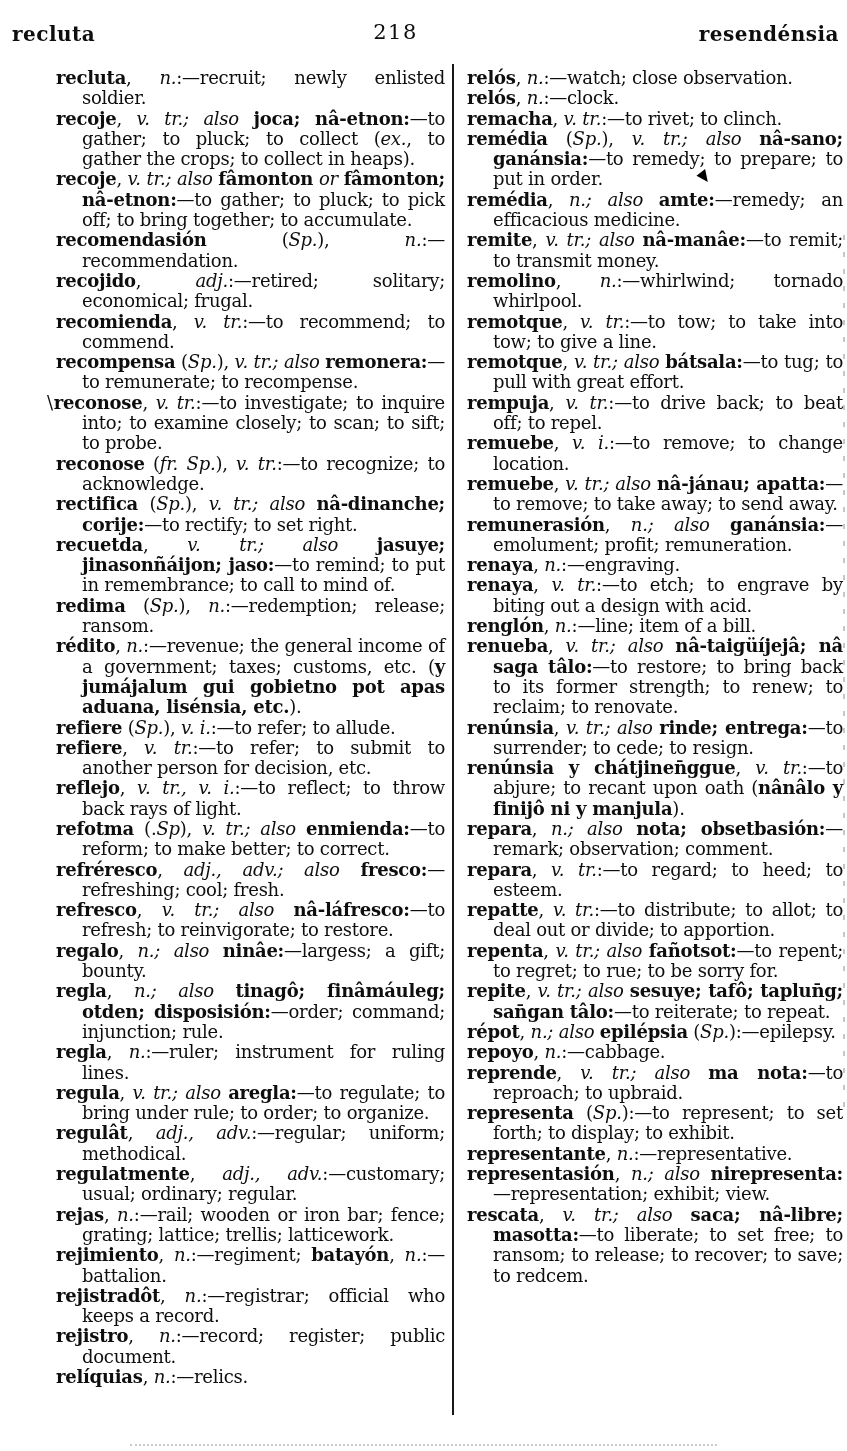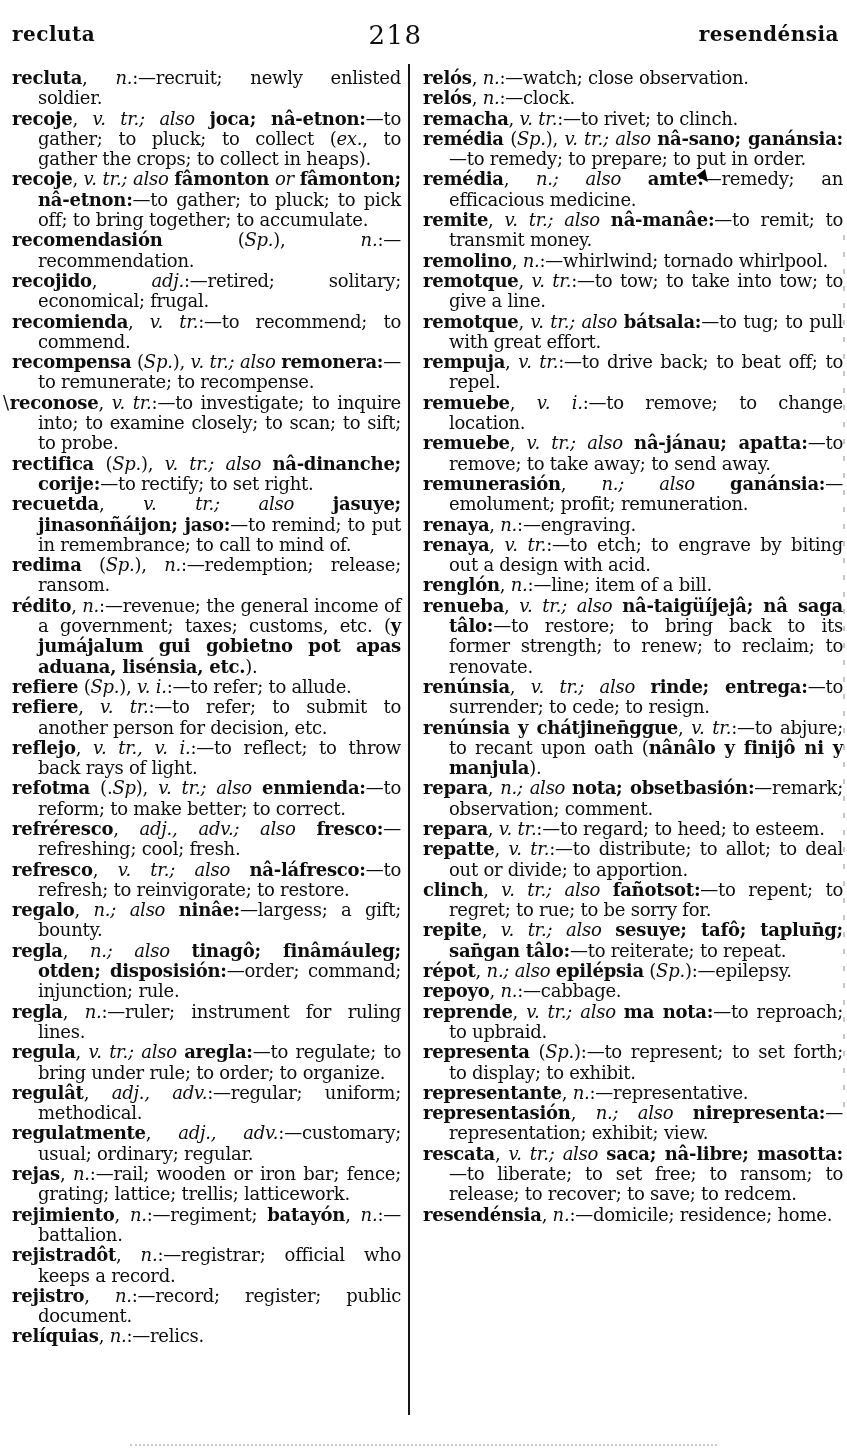"218" .header-center { font-size: 26px -> 21px }
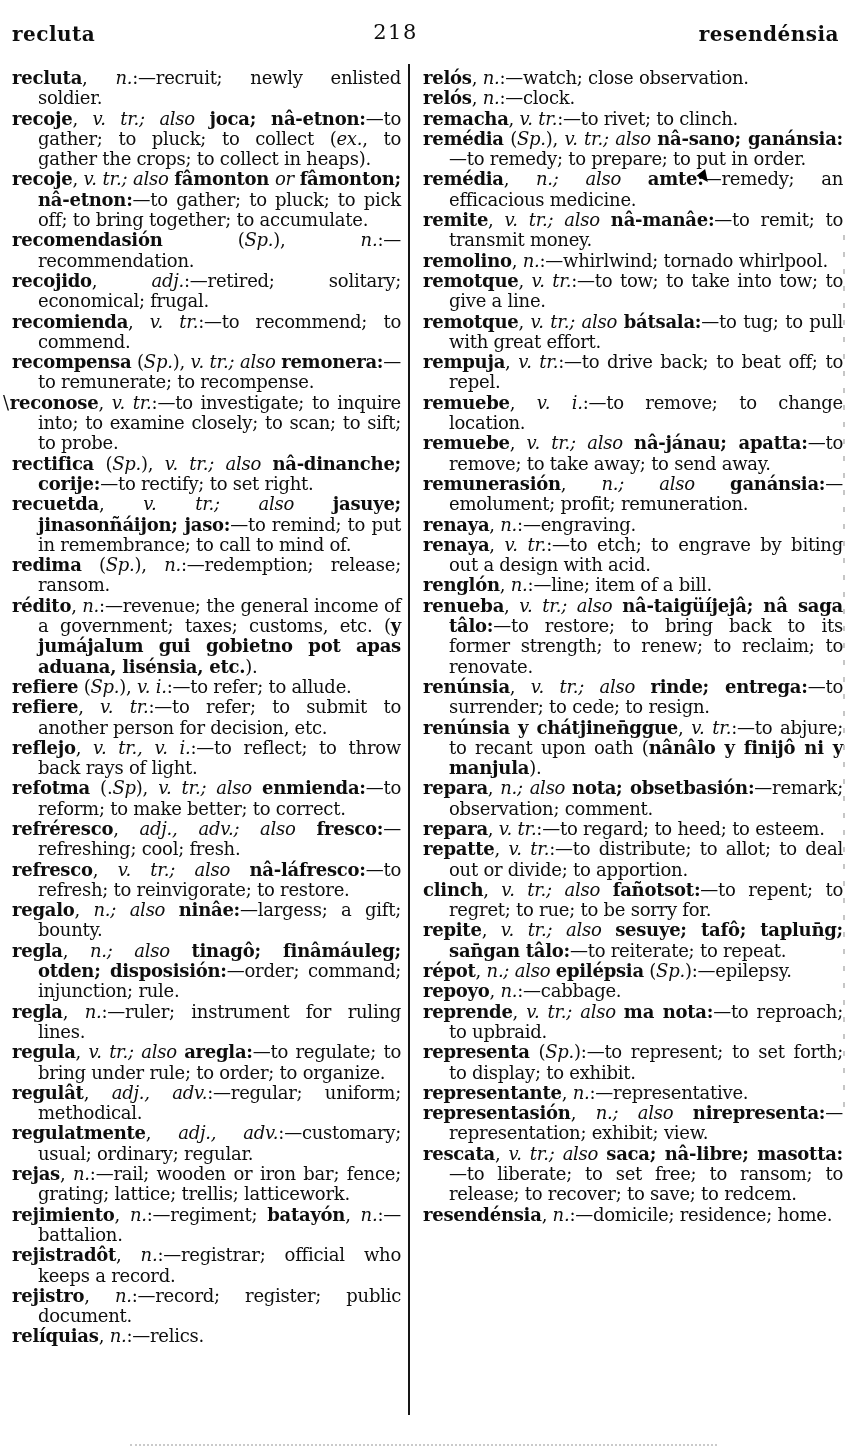"recluta, n.:—recruit; newly enlisted" .columns { padding-left: none -> 44px }
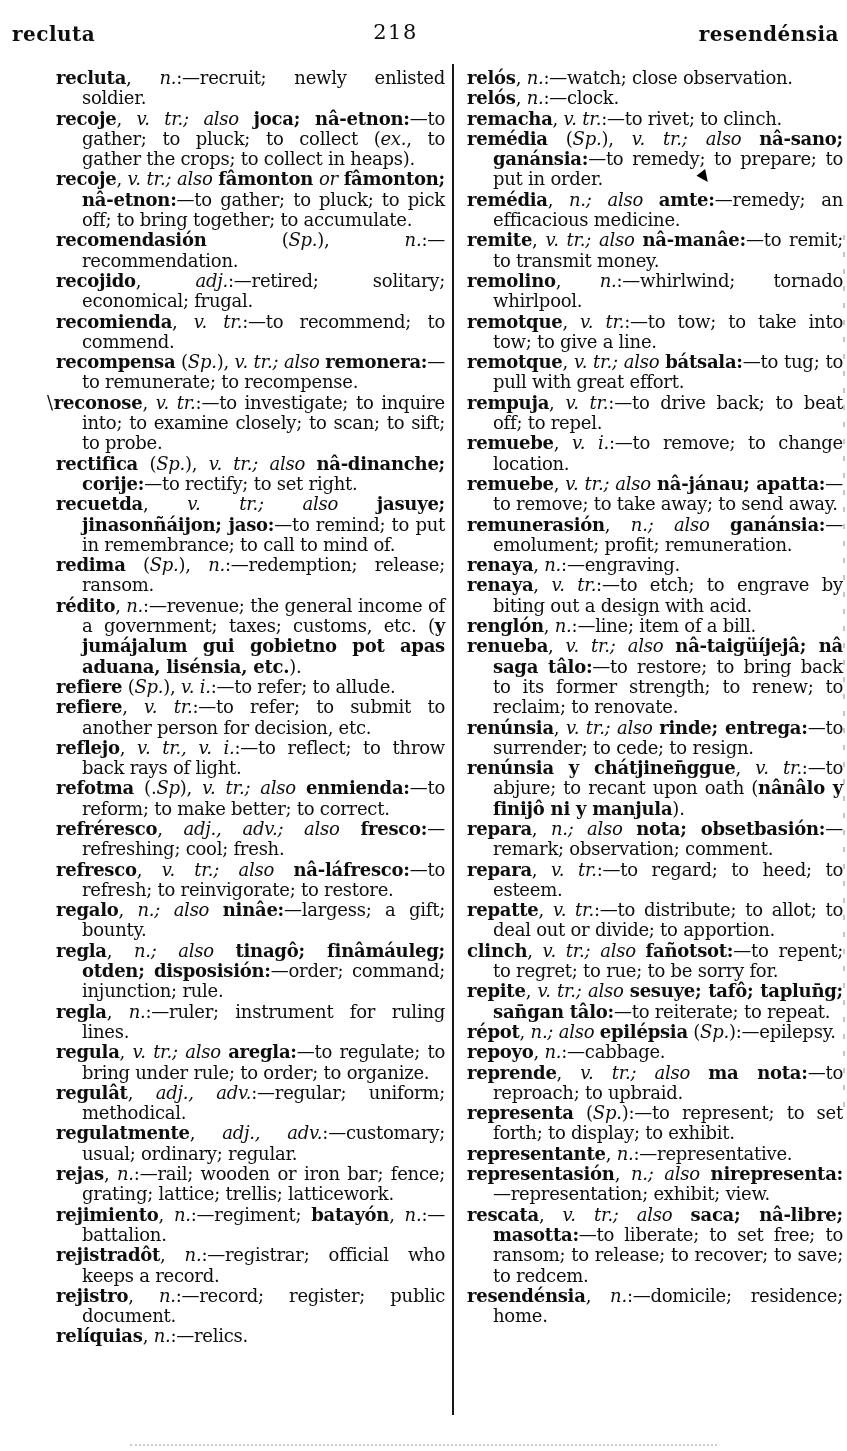"reconose (fr. Sp.), v. tr.:—to" p.entry { html: none -> <p><span>reconose</span><span> (</span><span>fr. Sp.</span><span>), </span><span>v. tr.</span><span>:—to recognize; to acknowledge.</span></p> }
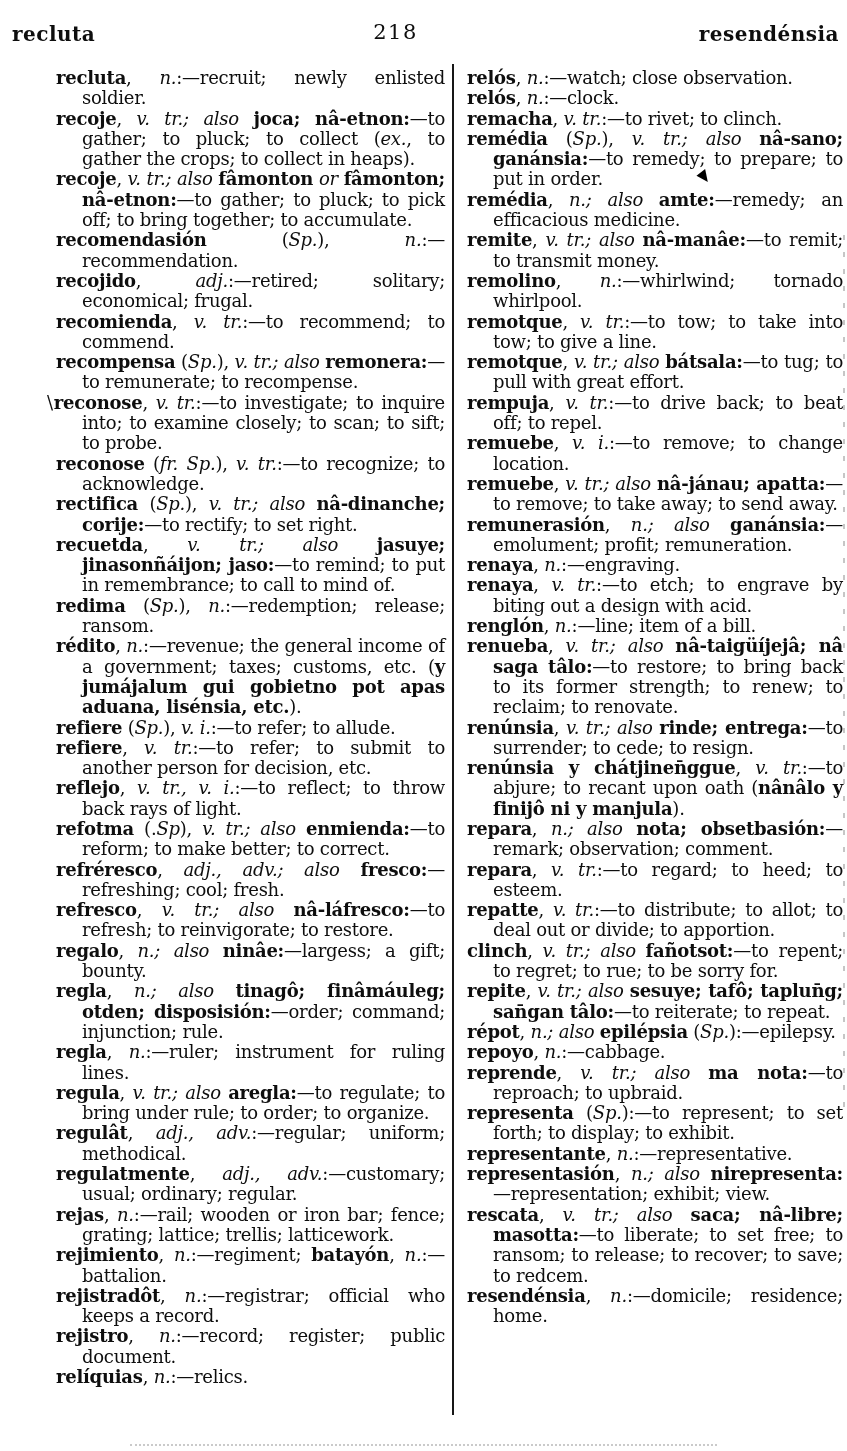"clinch" span.seg-b { text: clinch -> repenta }
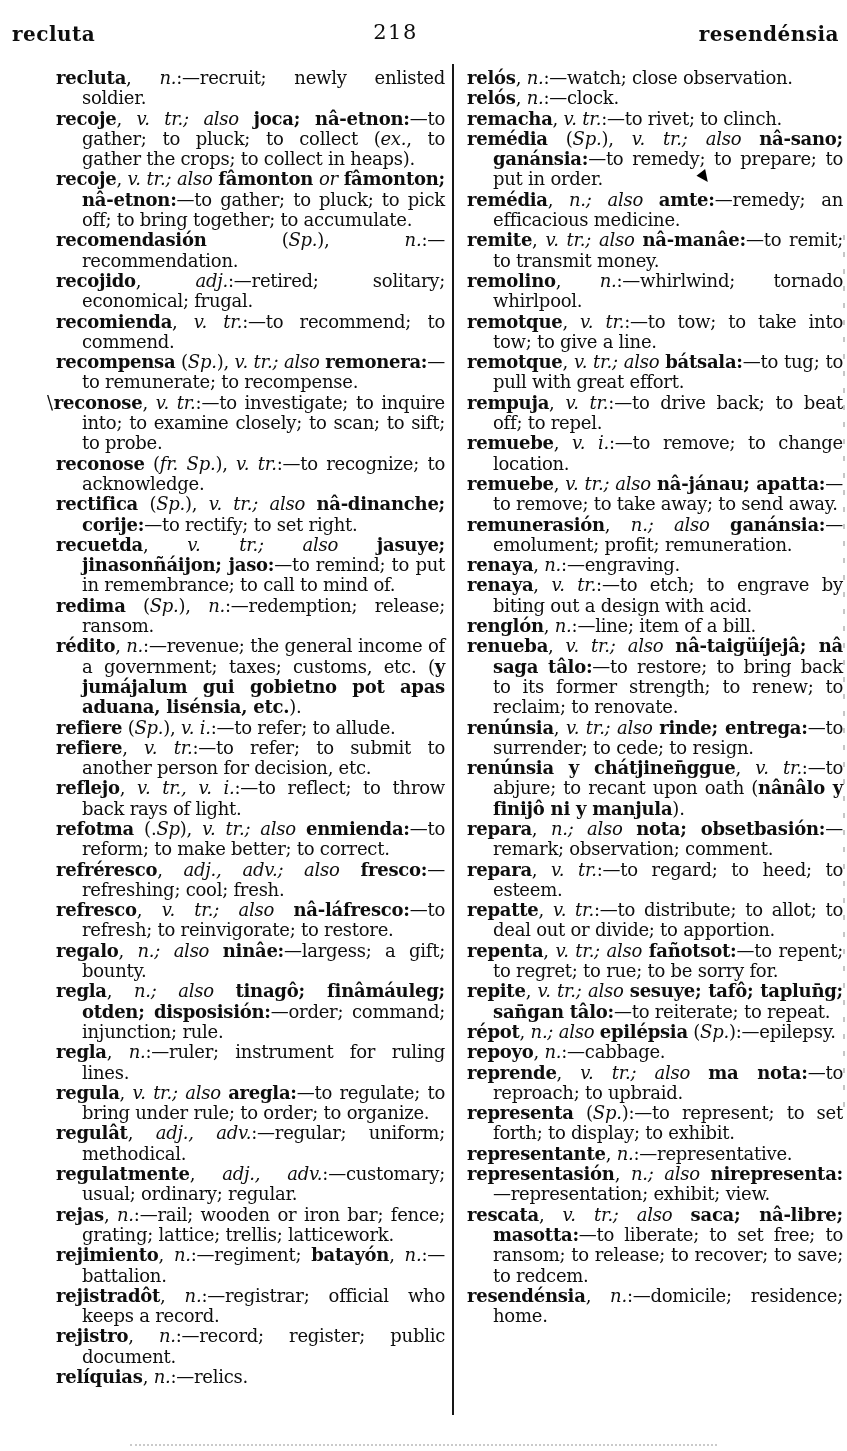"resendénsia, n.:—domicile; residence;" p.entry { html: <p><span>resendénsia</span><span>, </span><span>n.</span><span>:—domicile; residence; home.</span></p> -> none }
